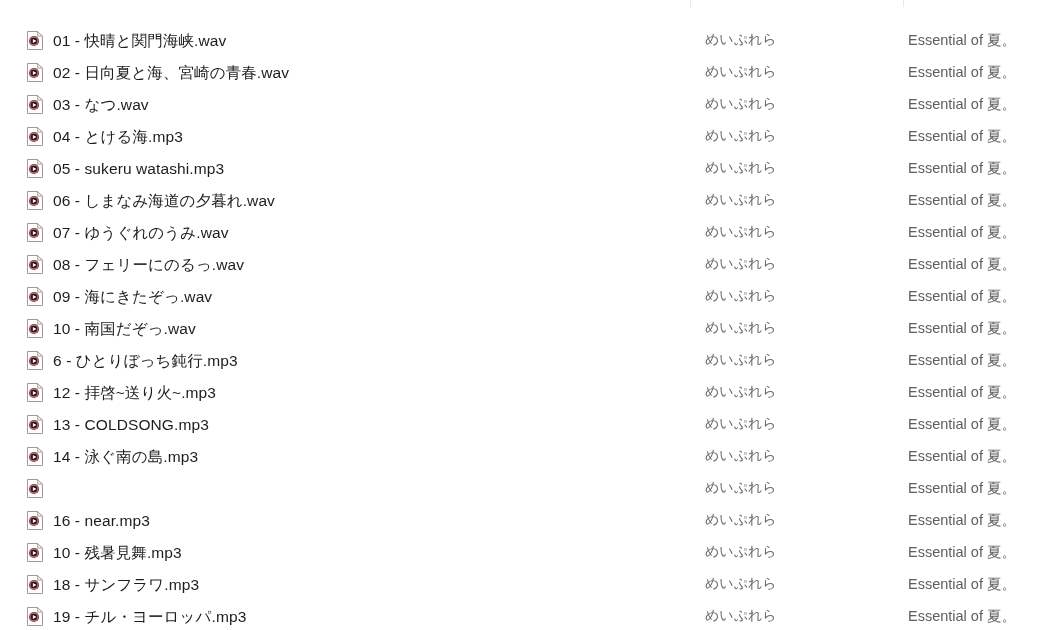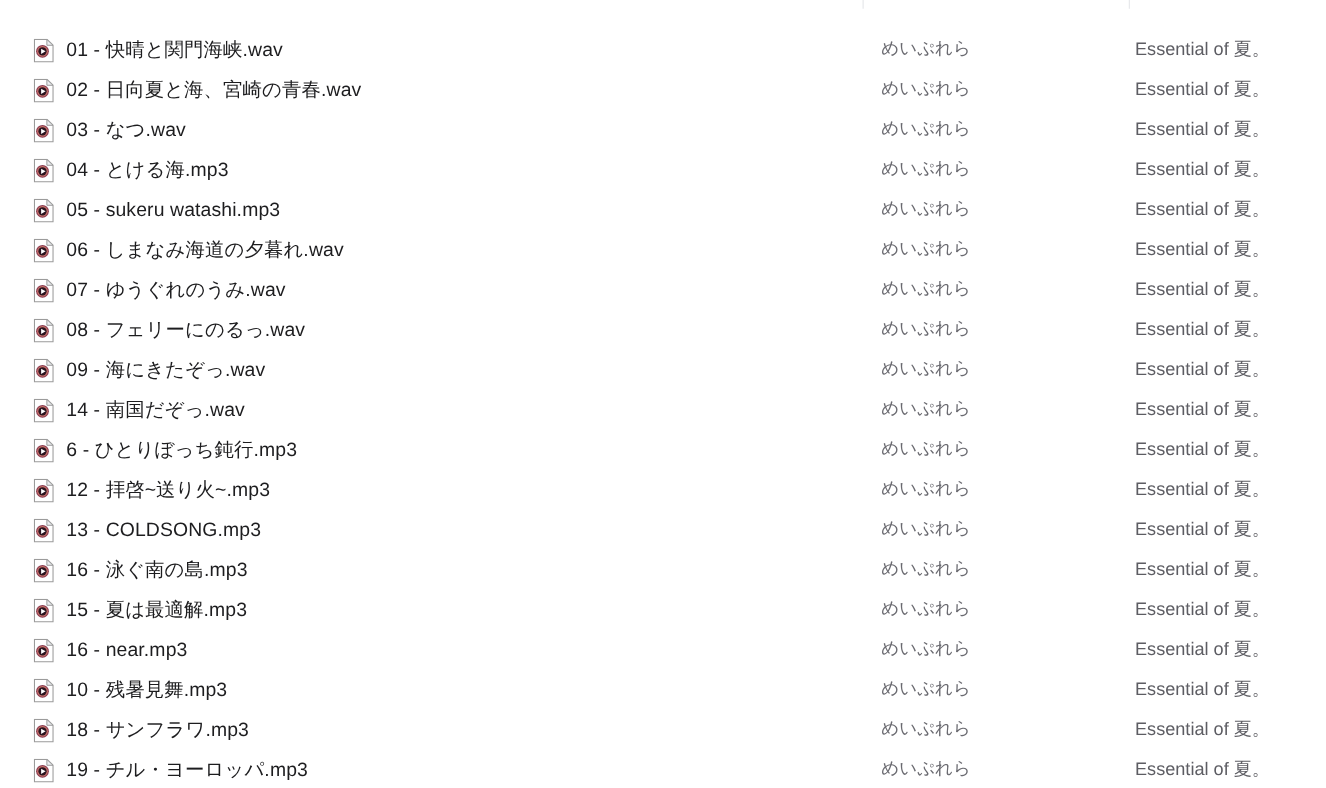"14 - 南国だぞっ.wav" span.name-text { text: 14 -> 10 }
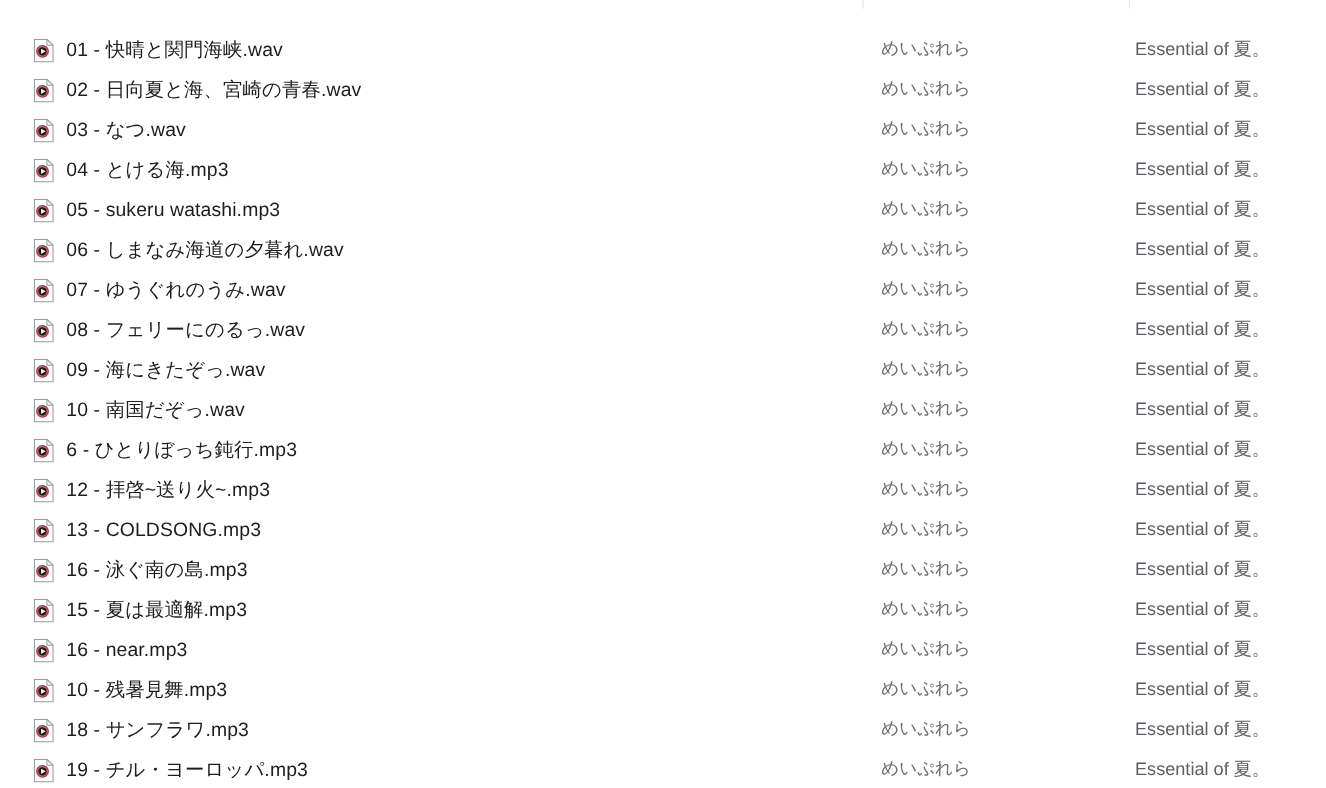"16 - 泳ぐ南の島.mp3" span.name-text { text: 16 -> 14 }
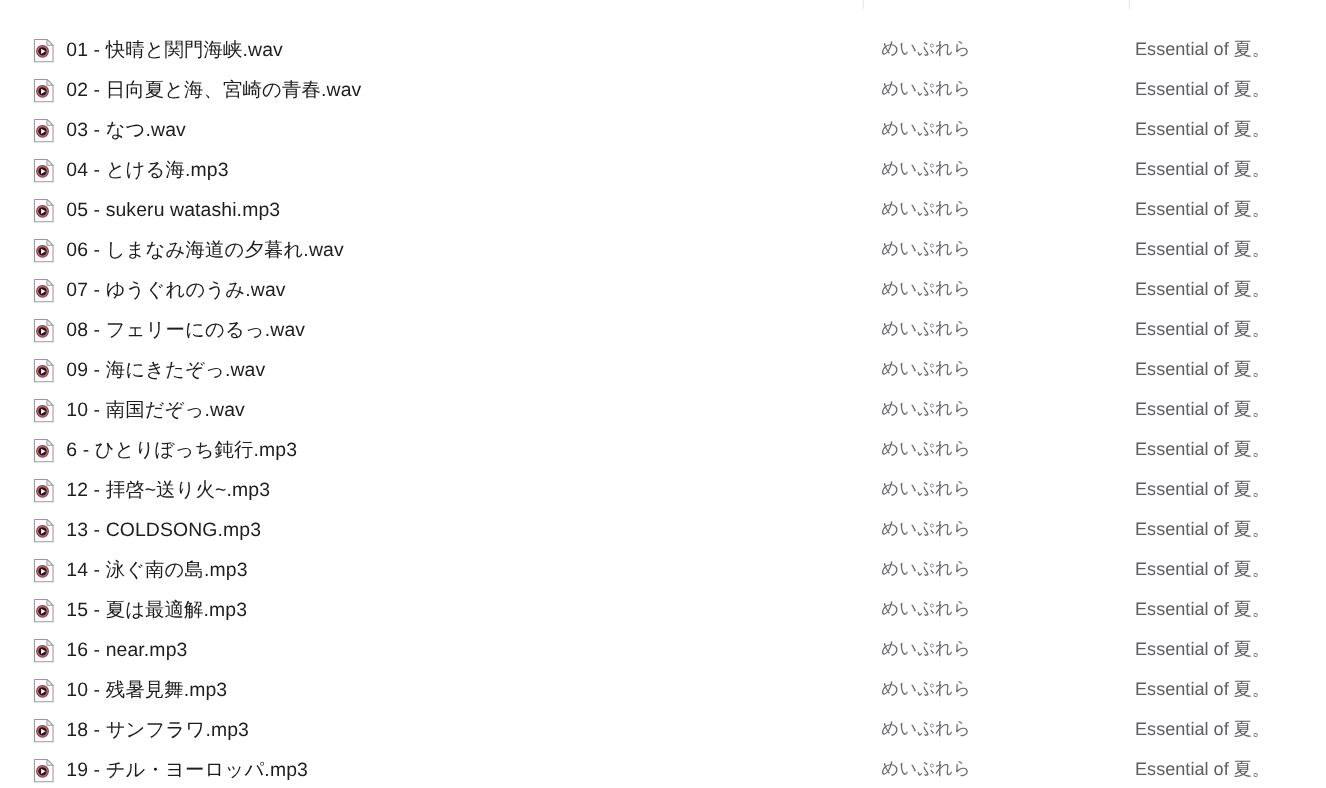"15 - 夏は最適解.mp3" span.name-text { html: <span>15 - 夏は最適解.mp3</span> -> none }
